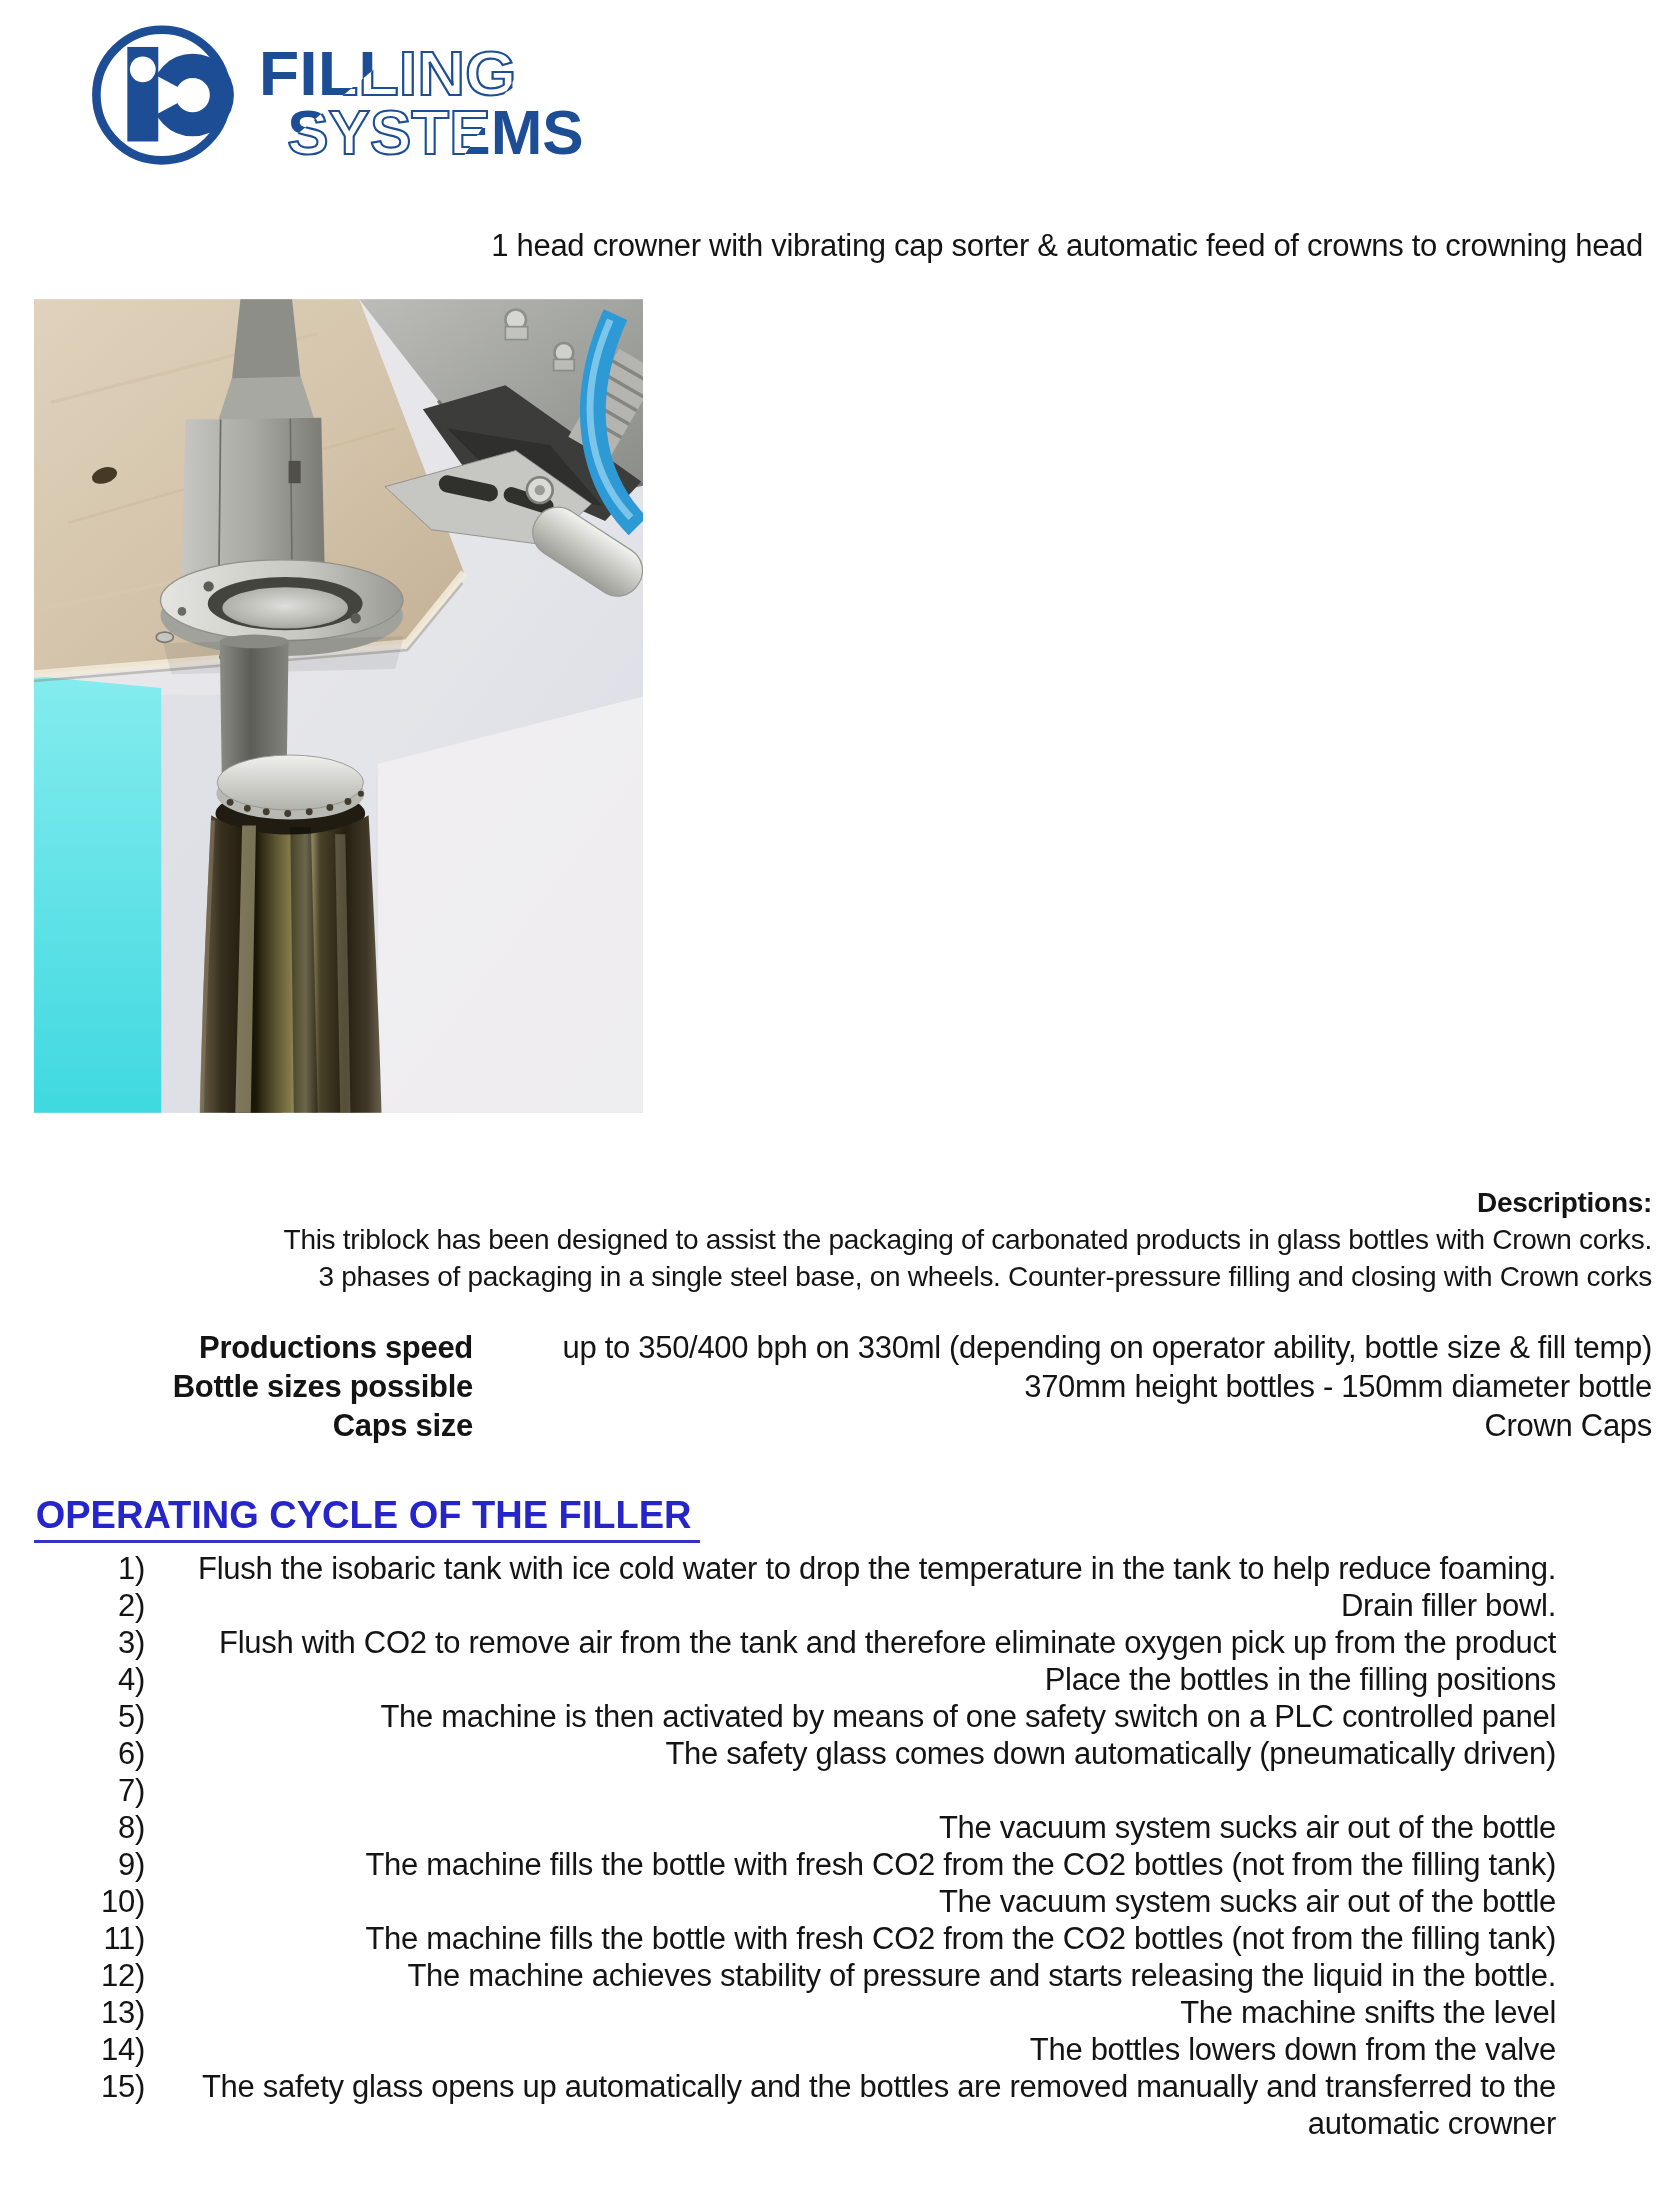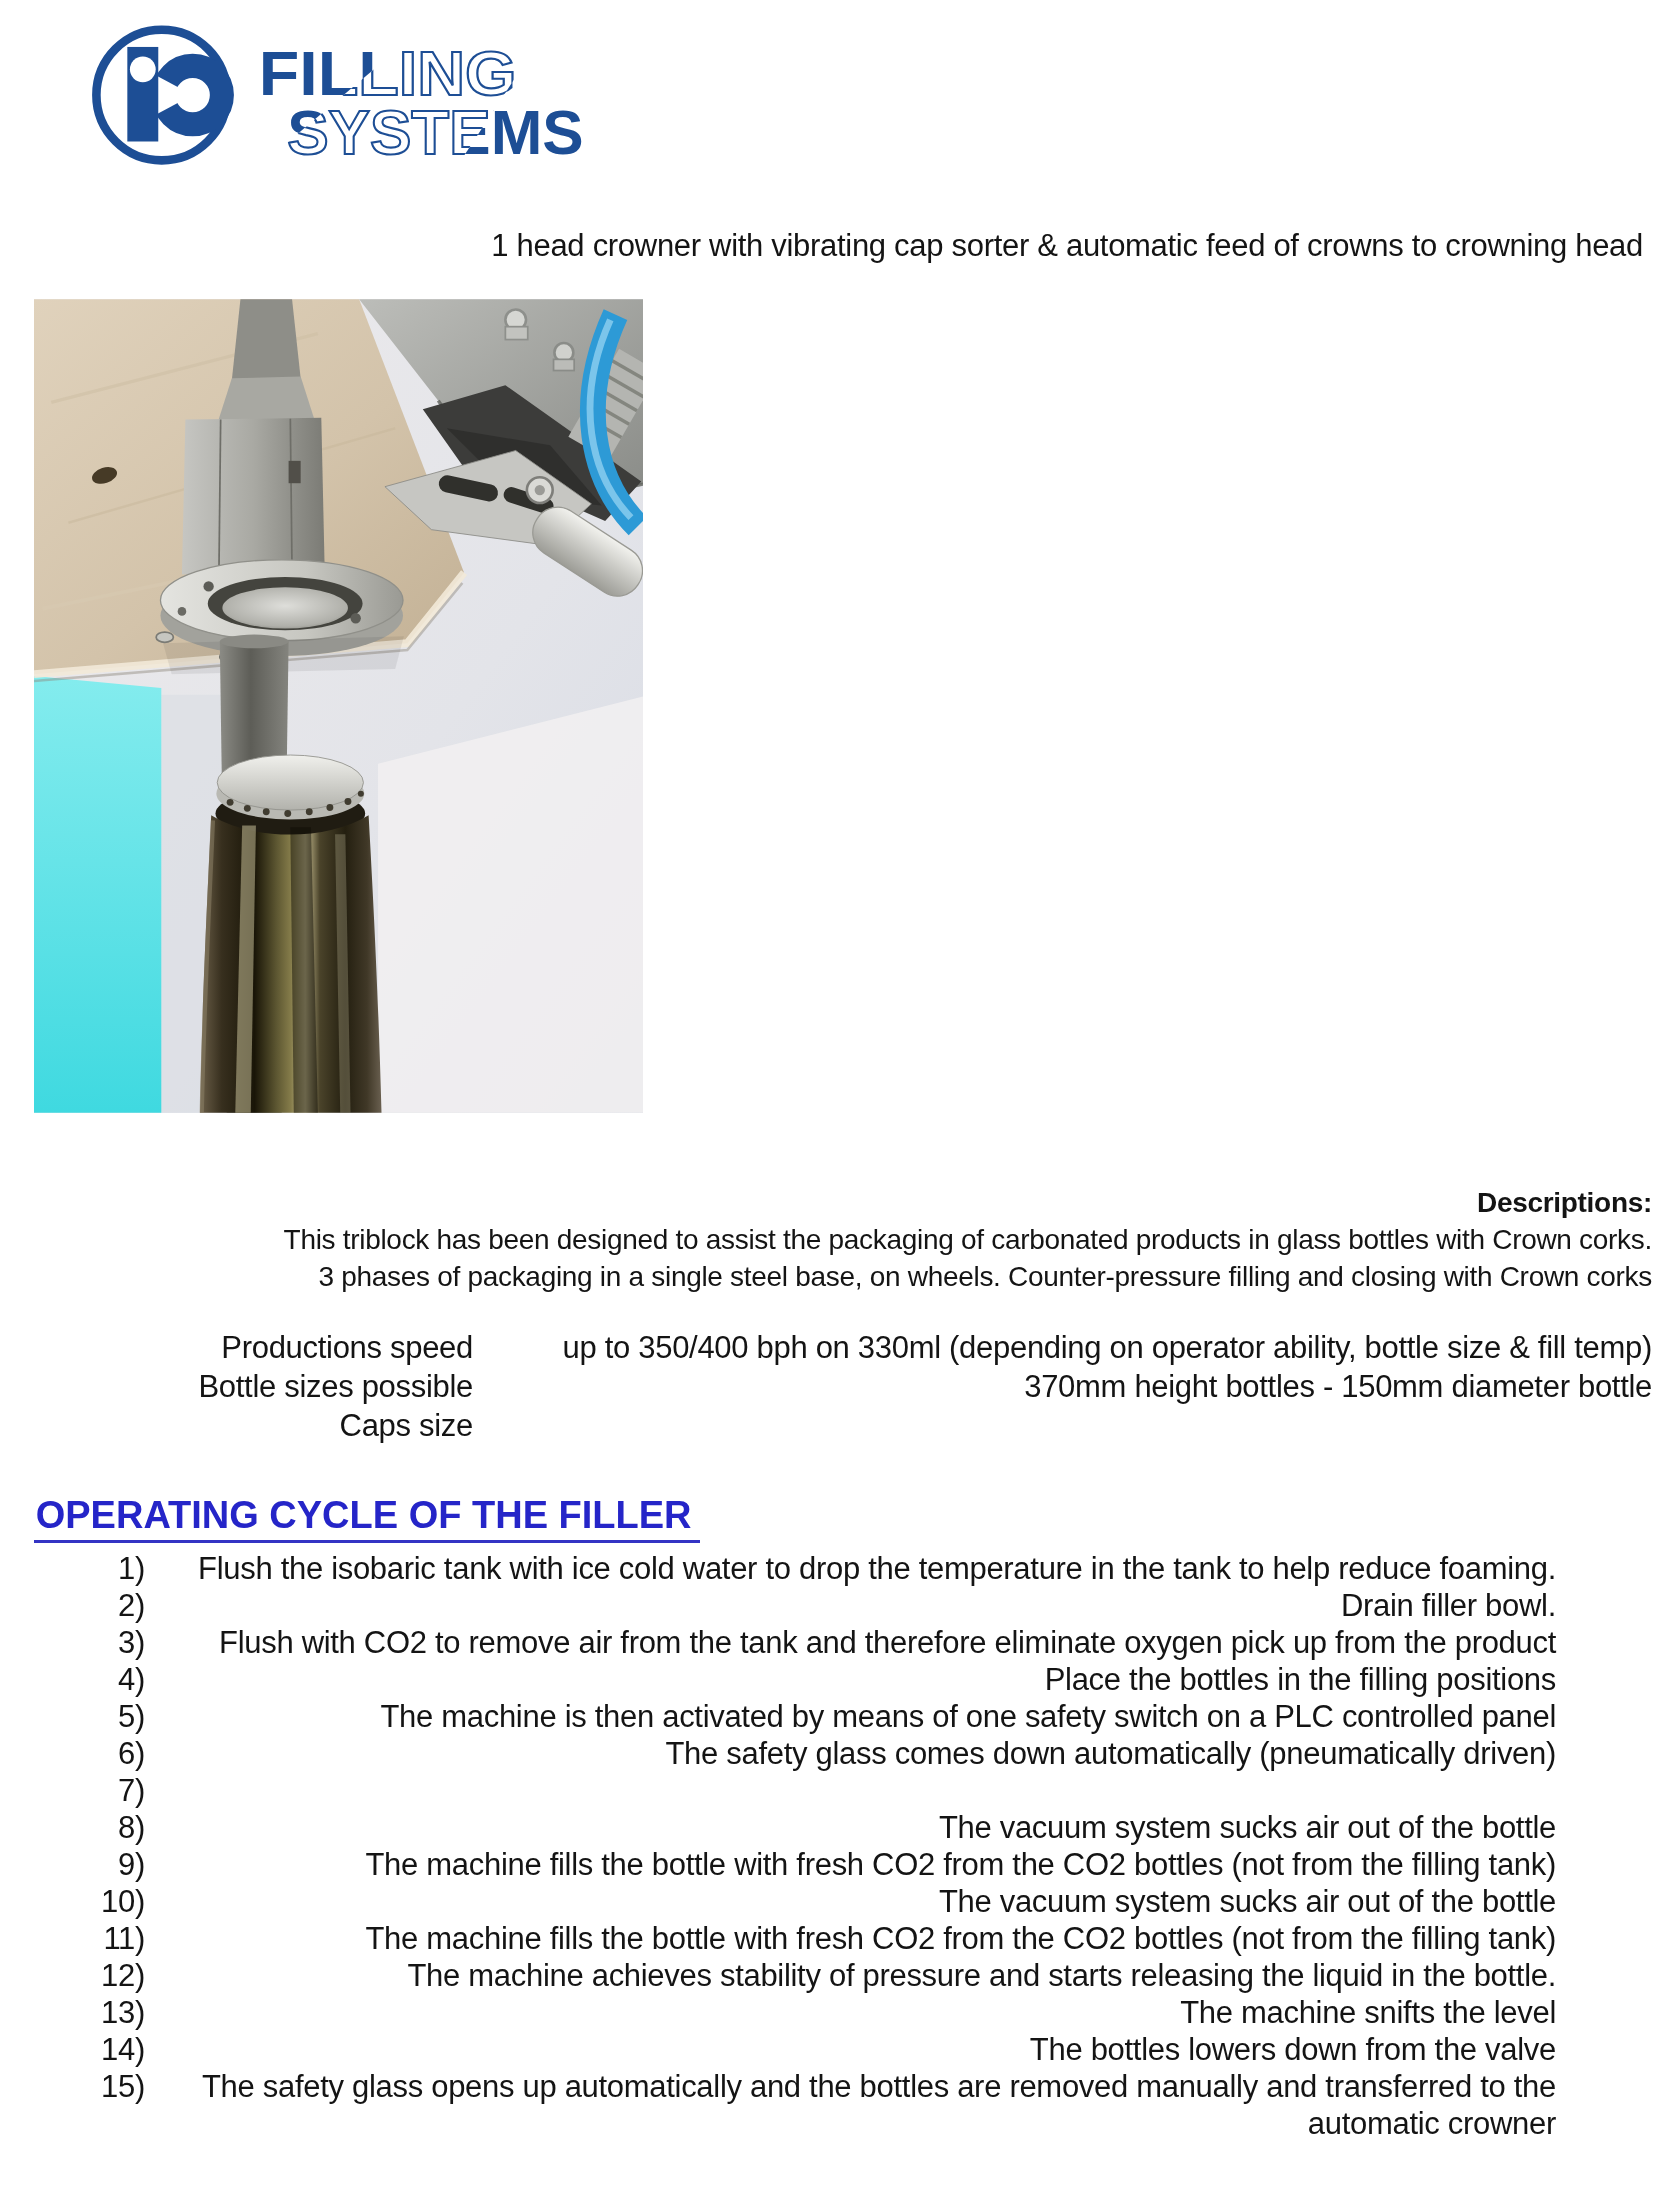"Productions speed" .speclabel { font-weight: normal -> bold }
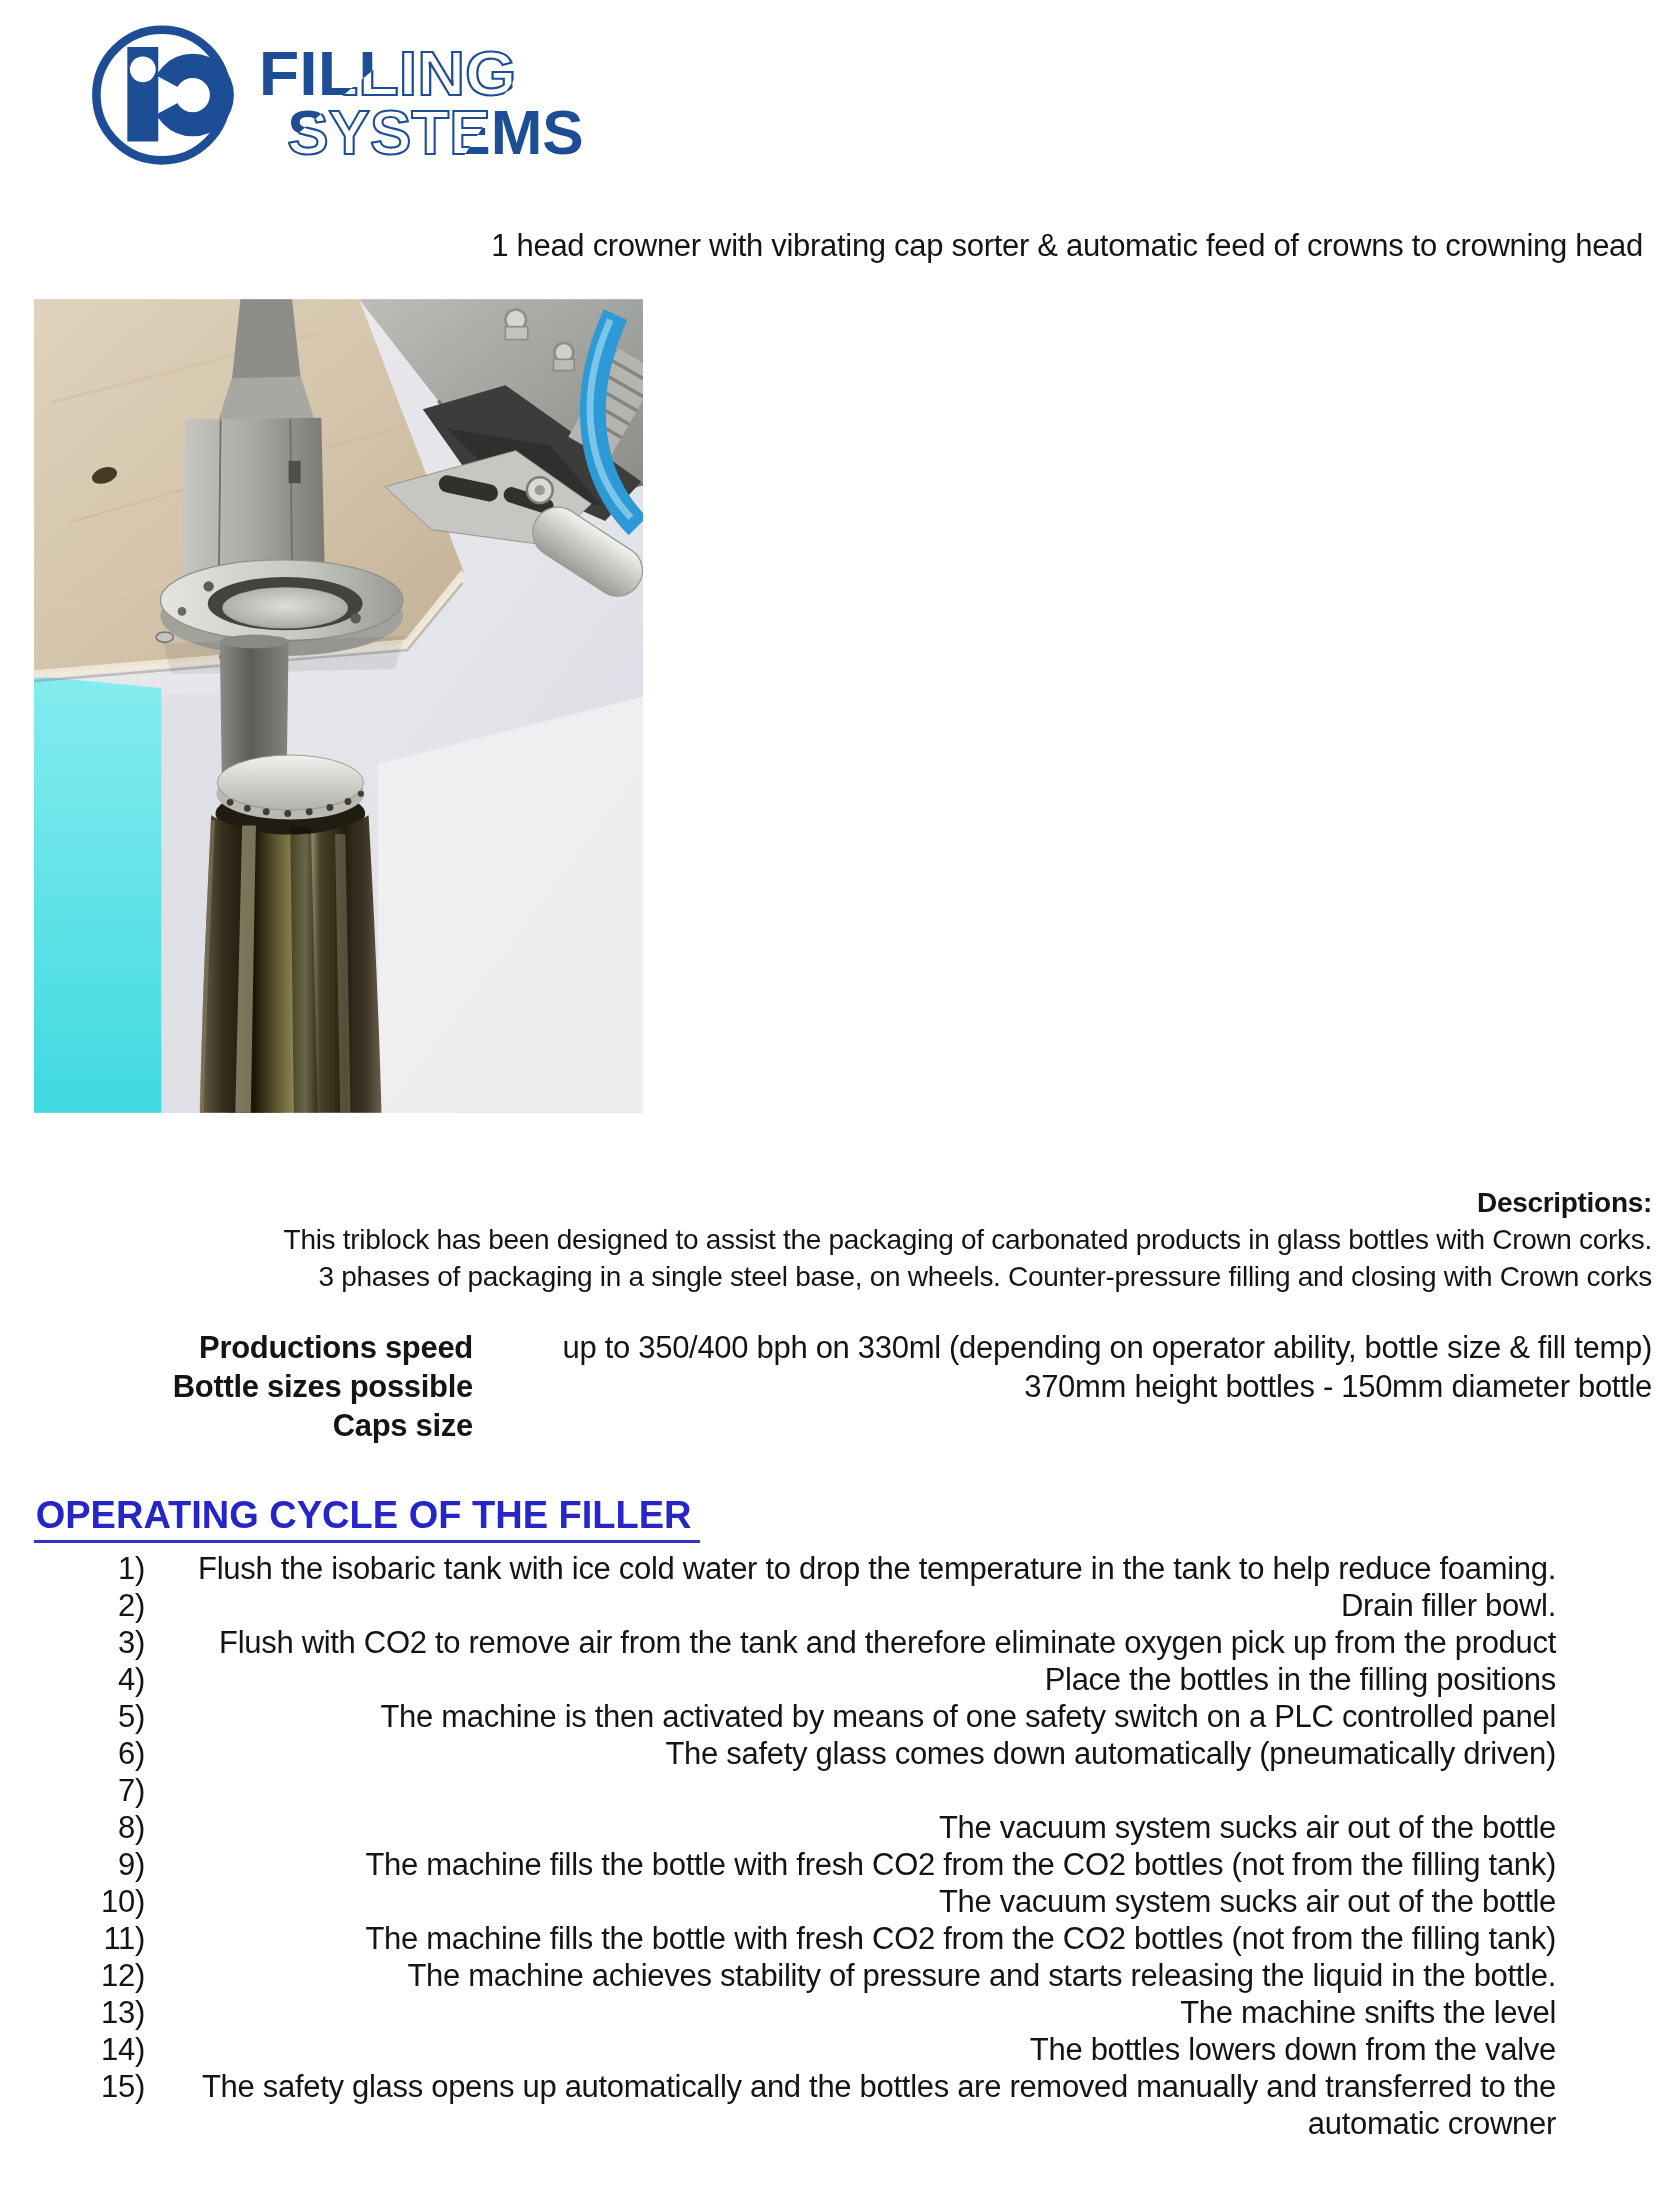"Crown Caps" div.specvalue { html: none -> <div>Crown Caps</div> }
